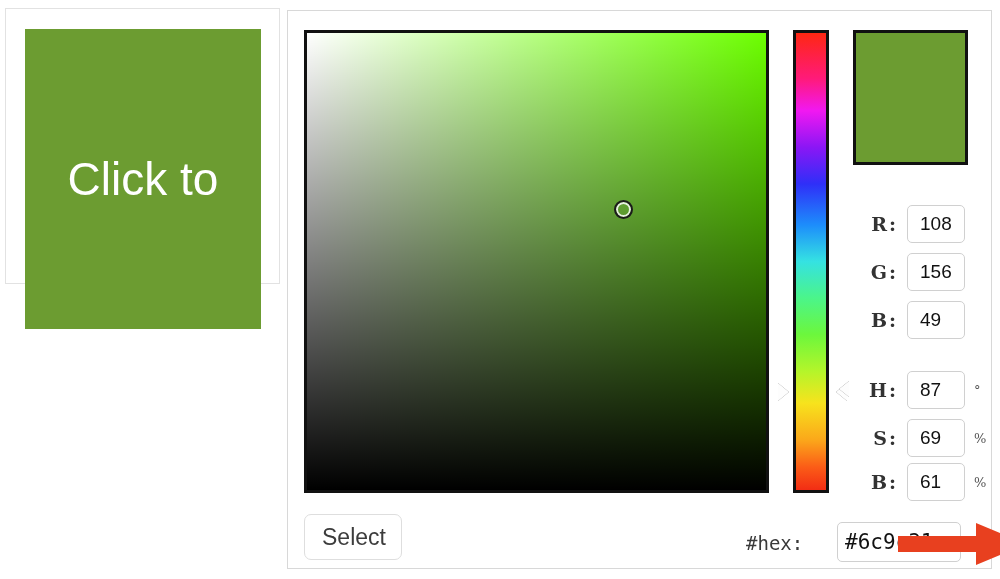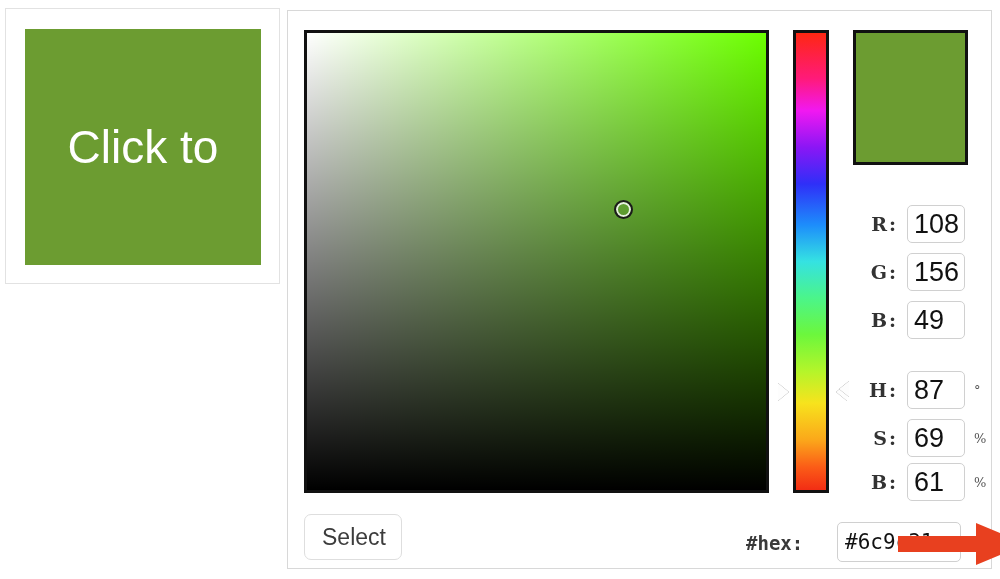"Click to" #trigger-swatch { height: 236px -> 300px }
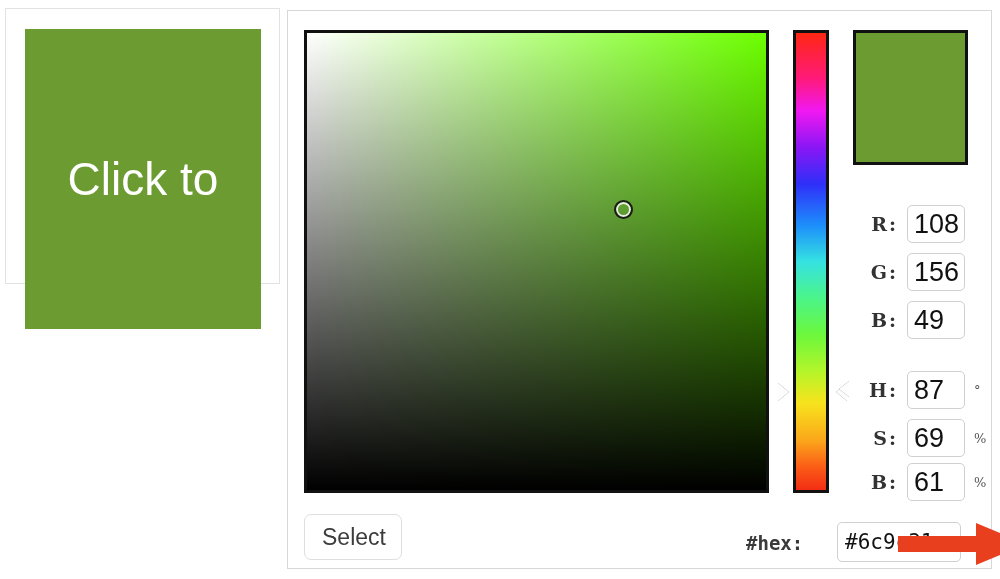"108" .field-input { font-size: 27px -> 19px; padding: 0 6px -> 0 12px }
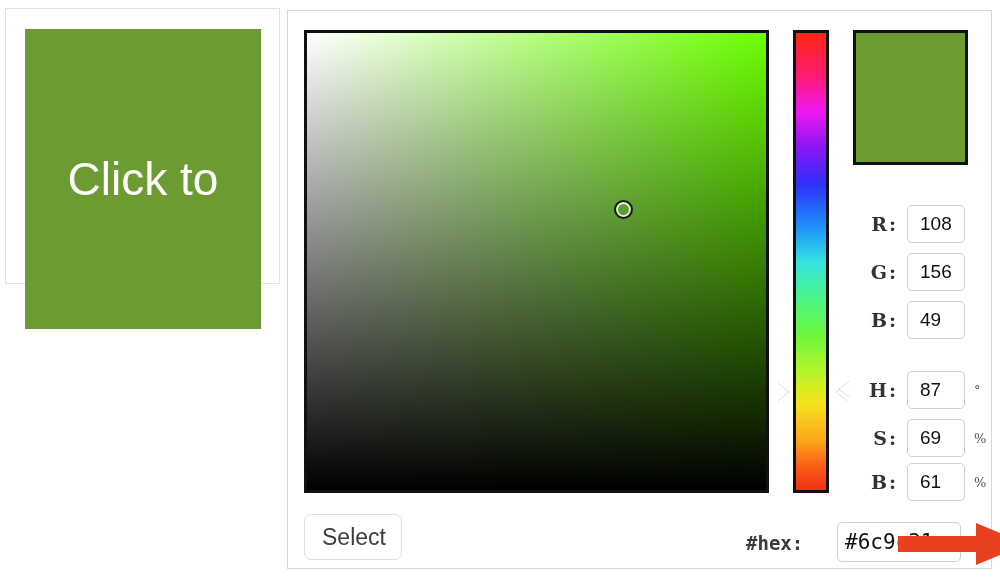"#hex:" #hex-label { font-weight: 700 -> 400 }
